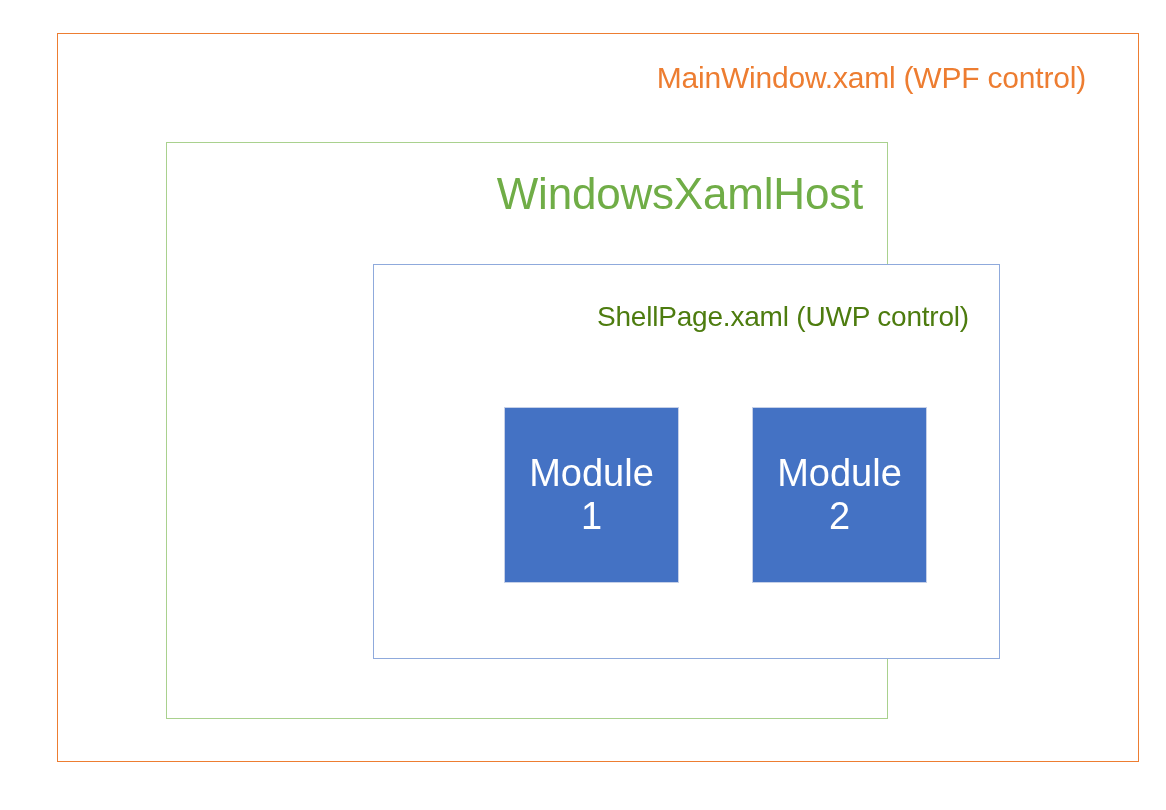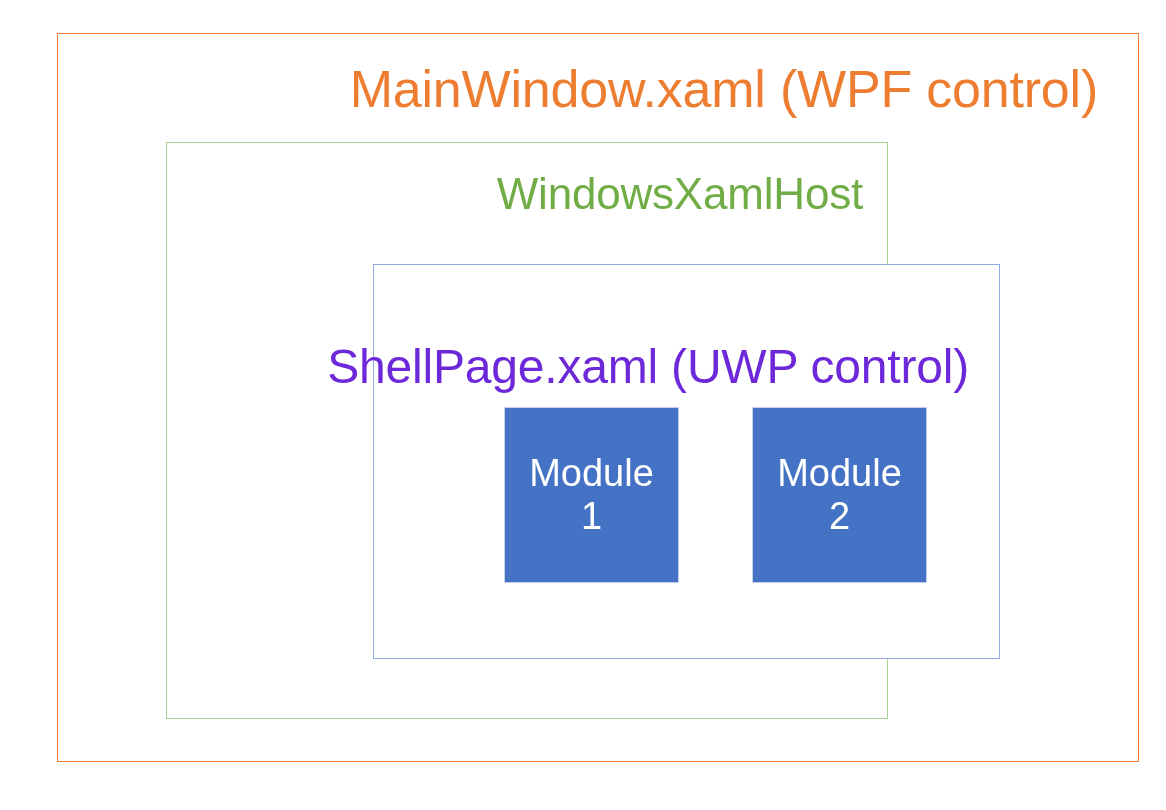"MainWindow.xaml (WPF control)" .wpf-label { font-size: 52px -> 30px; right: 40px -> 52px }
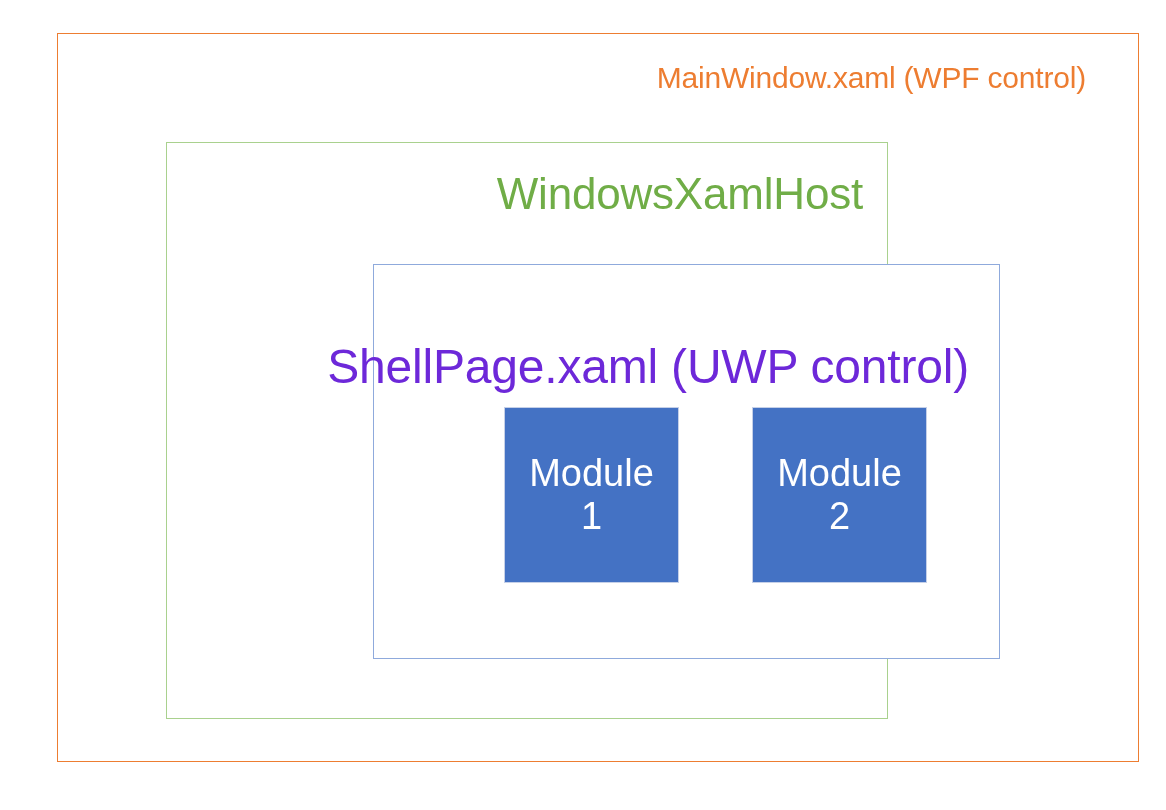"ShellPage.xaml (UWP control)" .shellpage-label { color: #6d28d9 -> #4d7c0f; font-size: 48px -> 28px; margin-top: 40px -> none }
